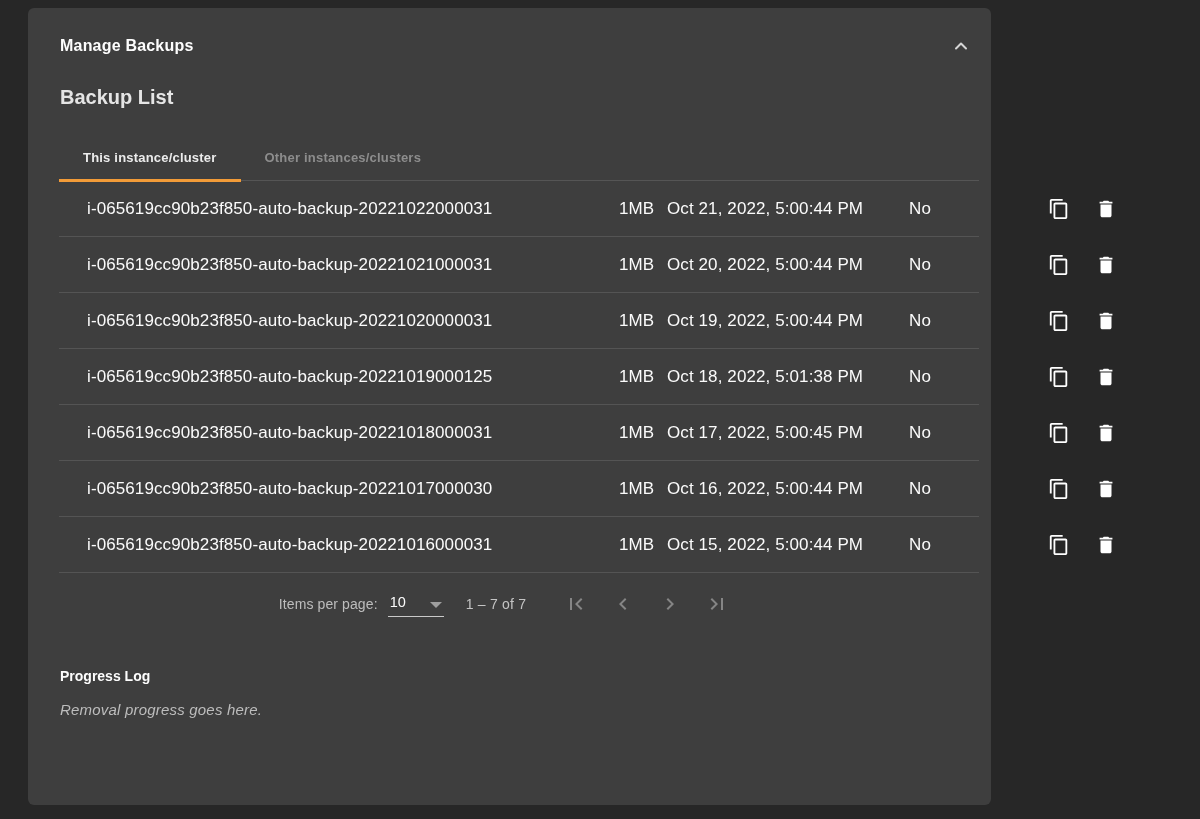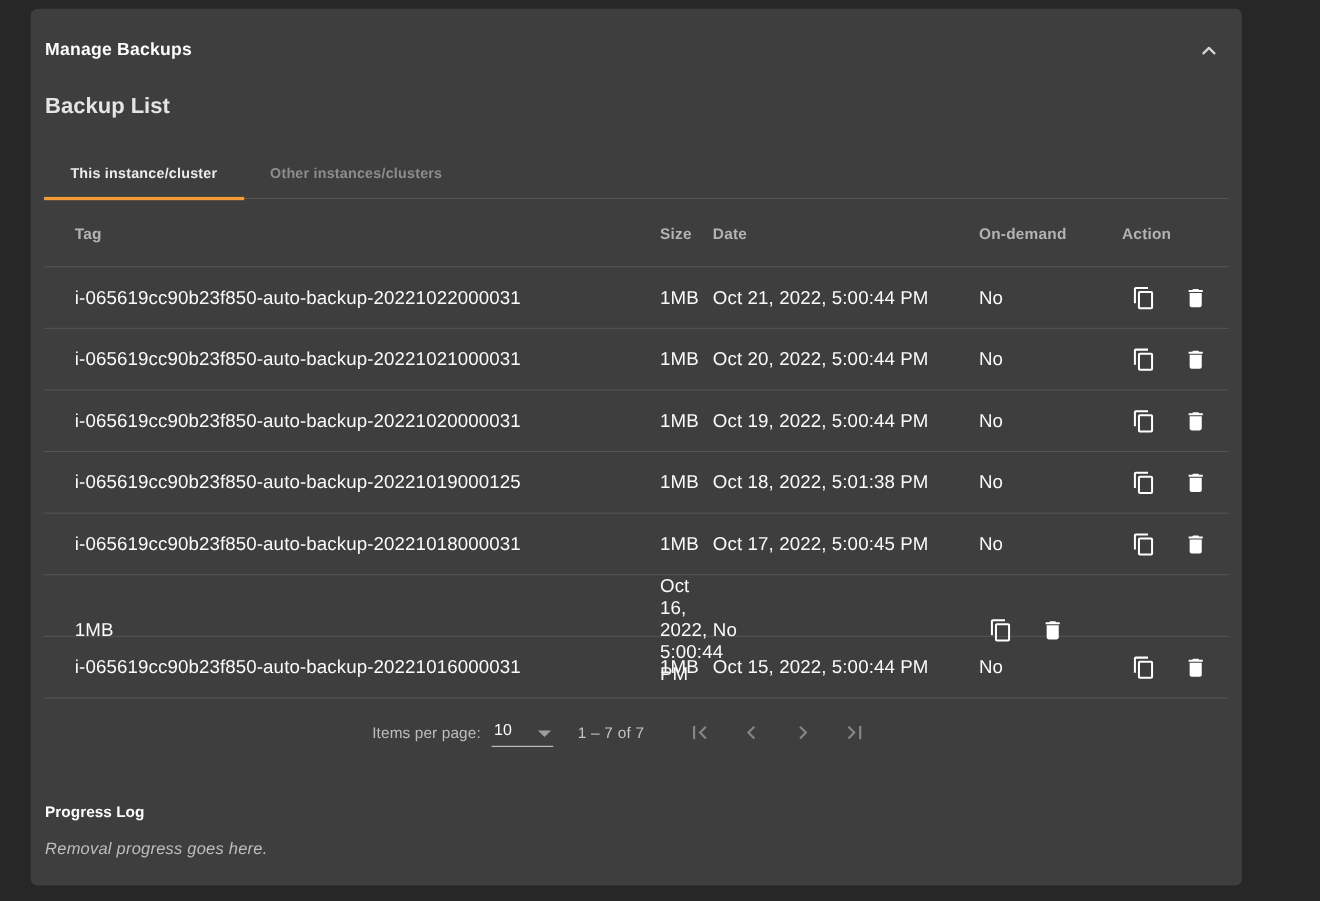"Manage Backups" .card { padding-left: none -> 19px; width: 1101px -> 963px }
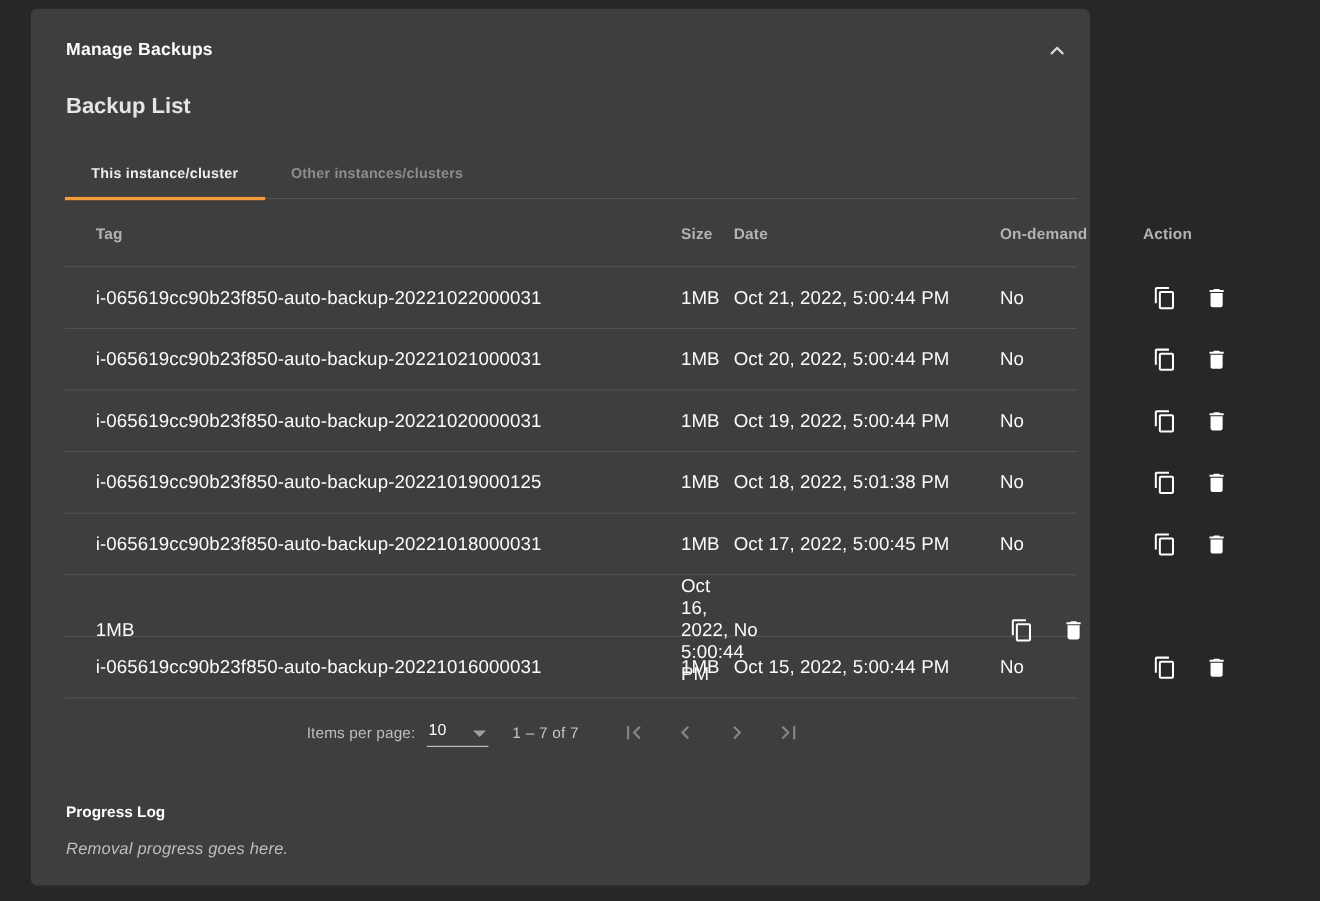"Tag" div.trow { html: <div> <div>Tag</div> <div>Size</div> <div>Date</div> <div>On-demand</div> <div>Action</div> </div> -> none }
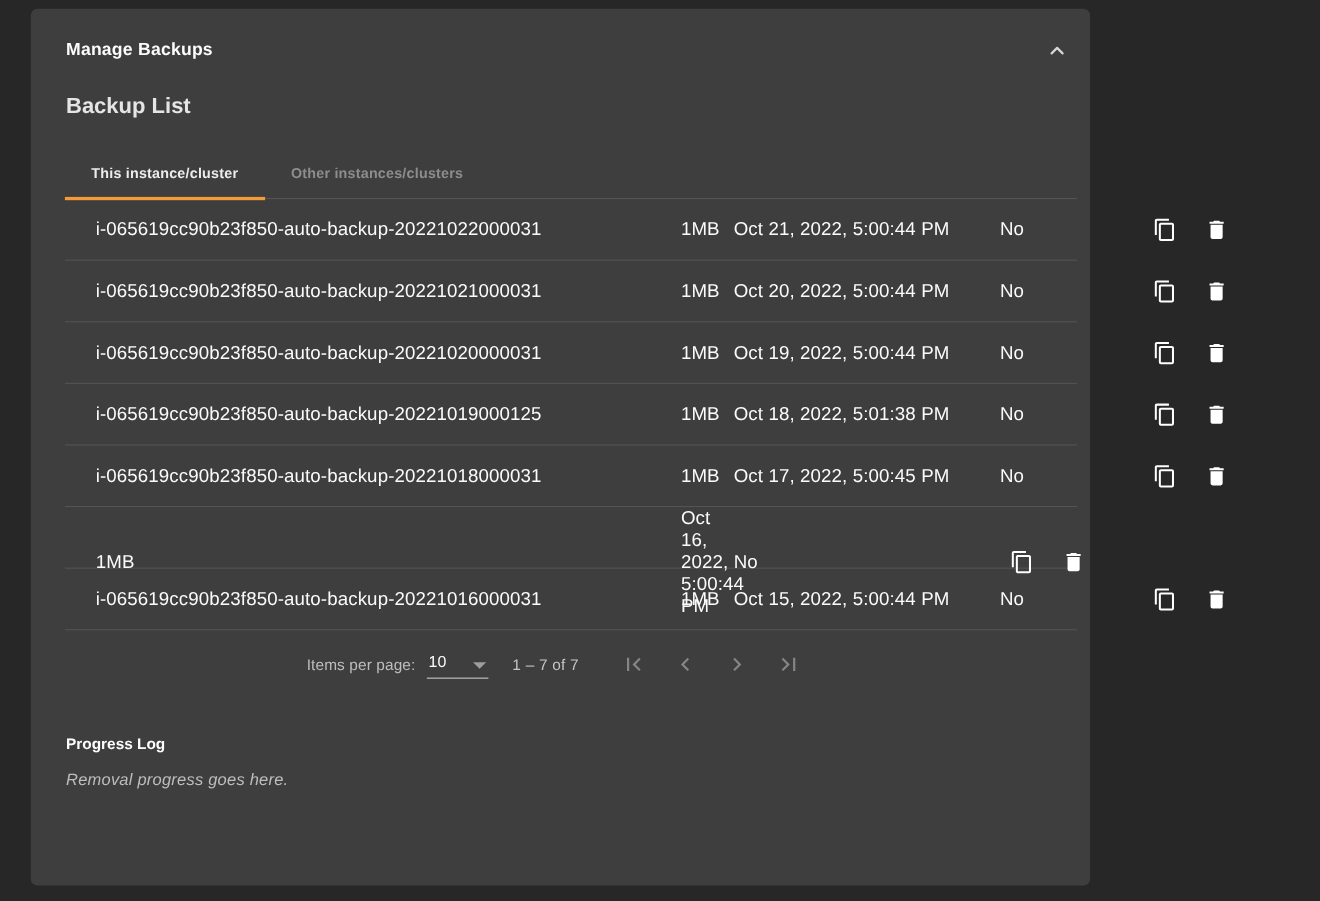"i-065619cc90b23f850-auto-backup-20221017" div.td { html: none -> <div>i-065619cc90b23f850-auto-backup-20221017000030</div> }
